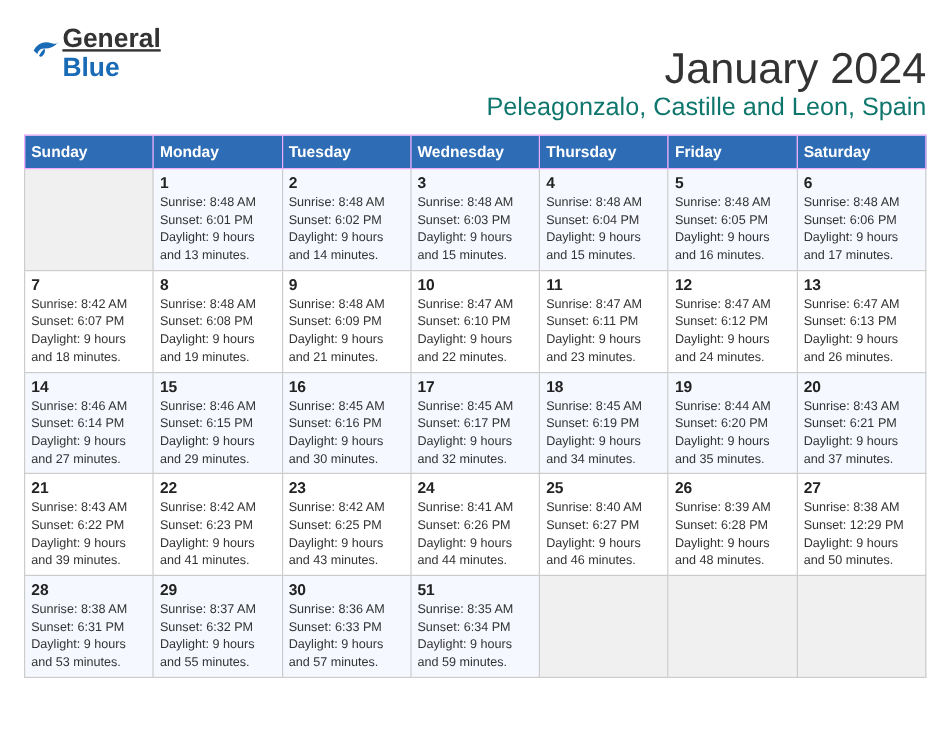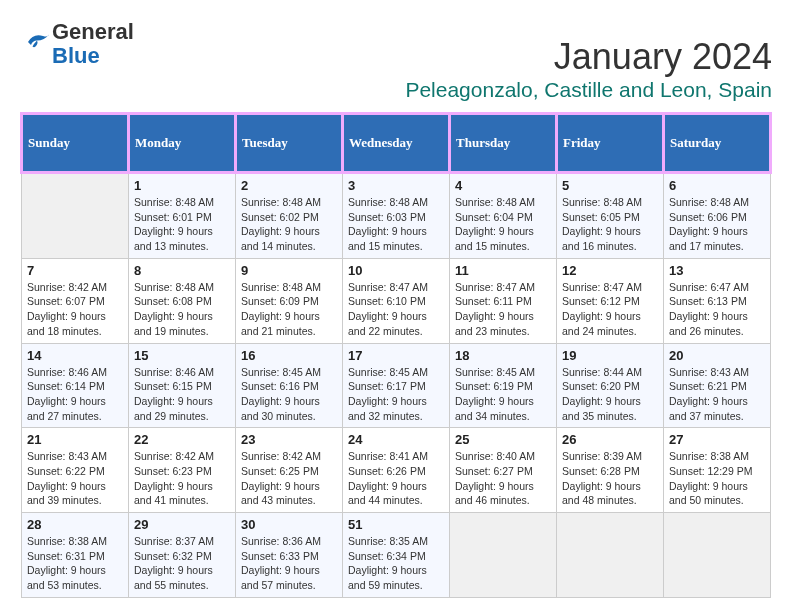"General" .logo-text .general { text-decoration: none -> underline }
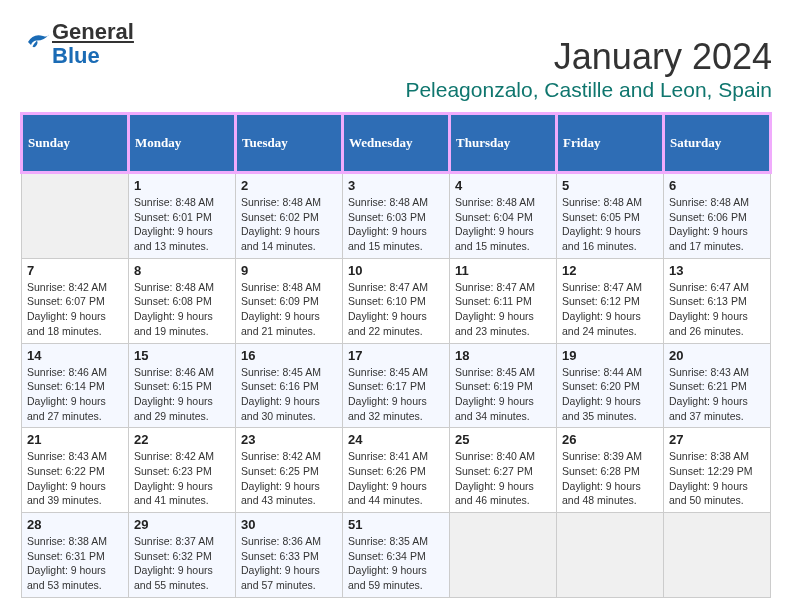"Sunday" thead th { border: 3px solid #f0abfc -> 1px solid #f0abfc; font-family: Liberation Serif, serif -> none; padding: 20px 5px -> 6px 5px }
